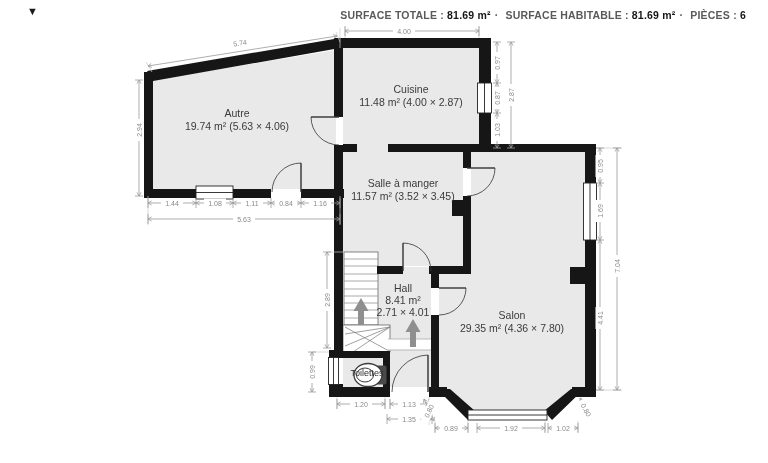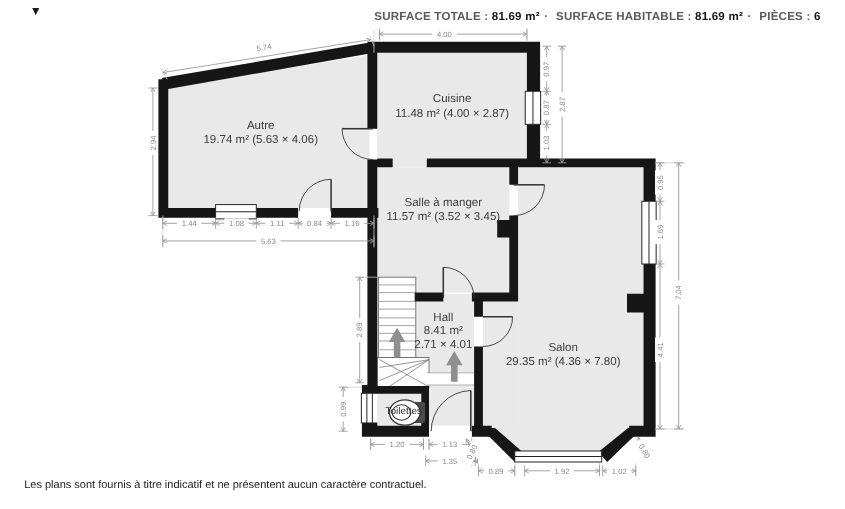"Les plans sont fournis à" div.ftr { html: <div>Les plans sont fournis à titre indicatif et ne présentent aucun caractère contractuel.</div> -> none }
